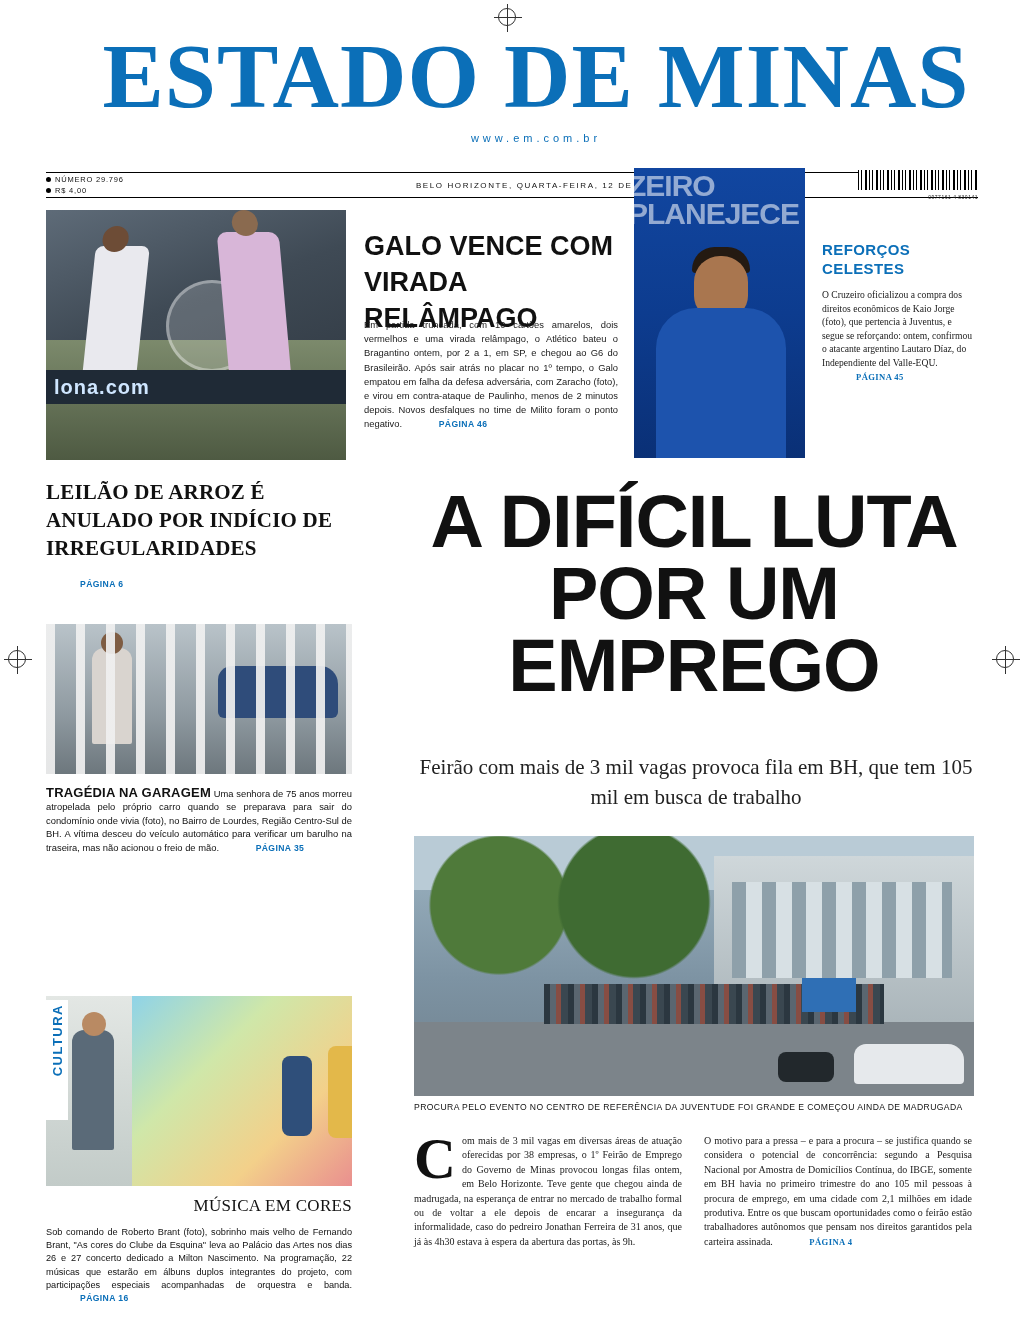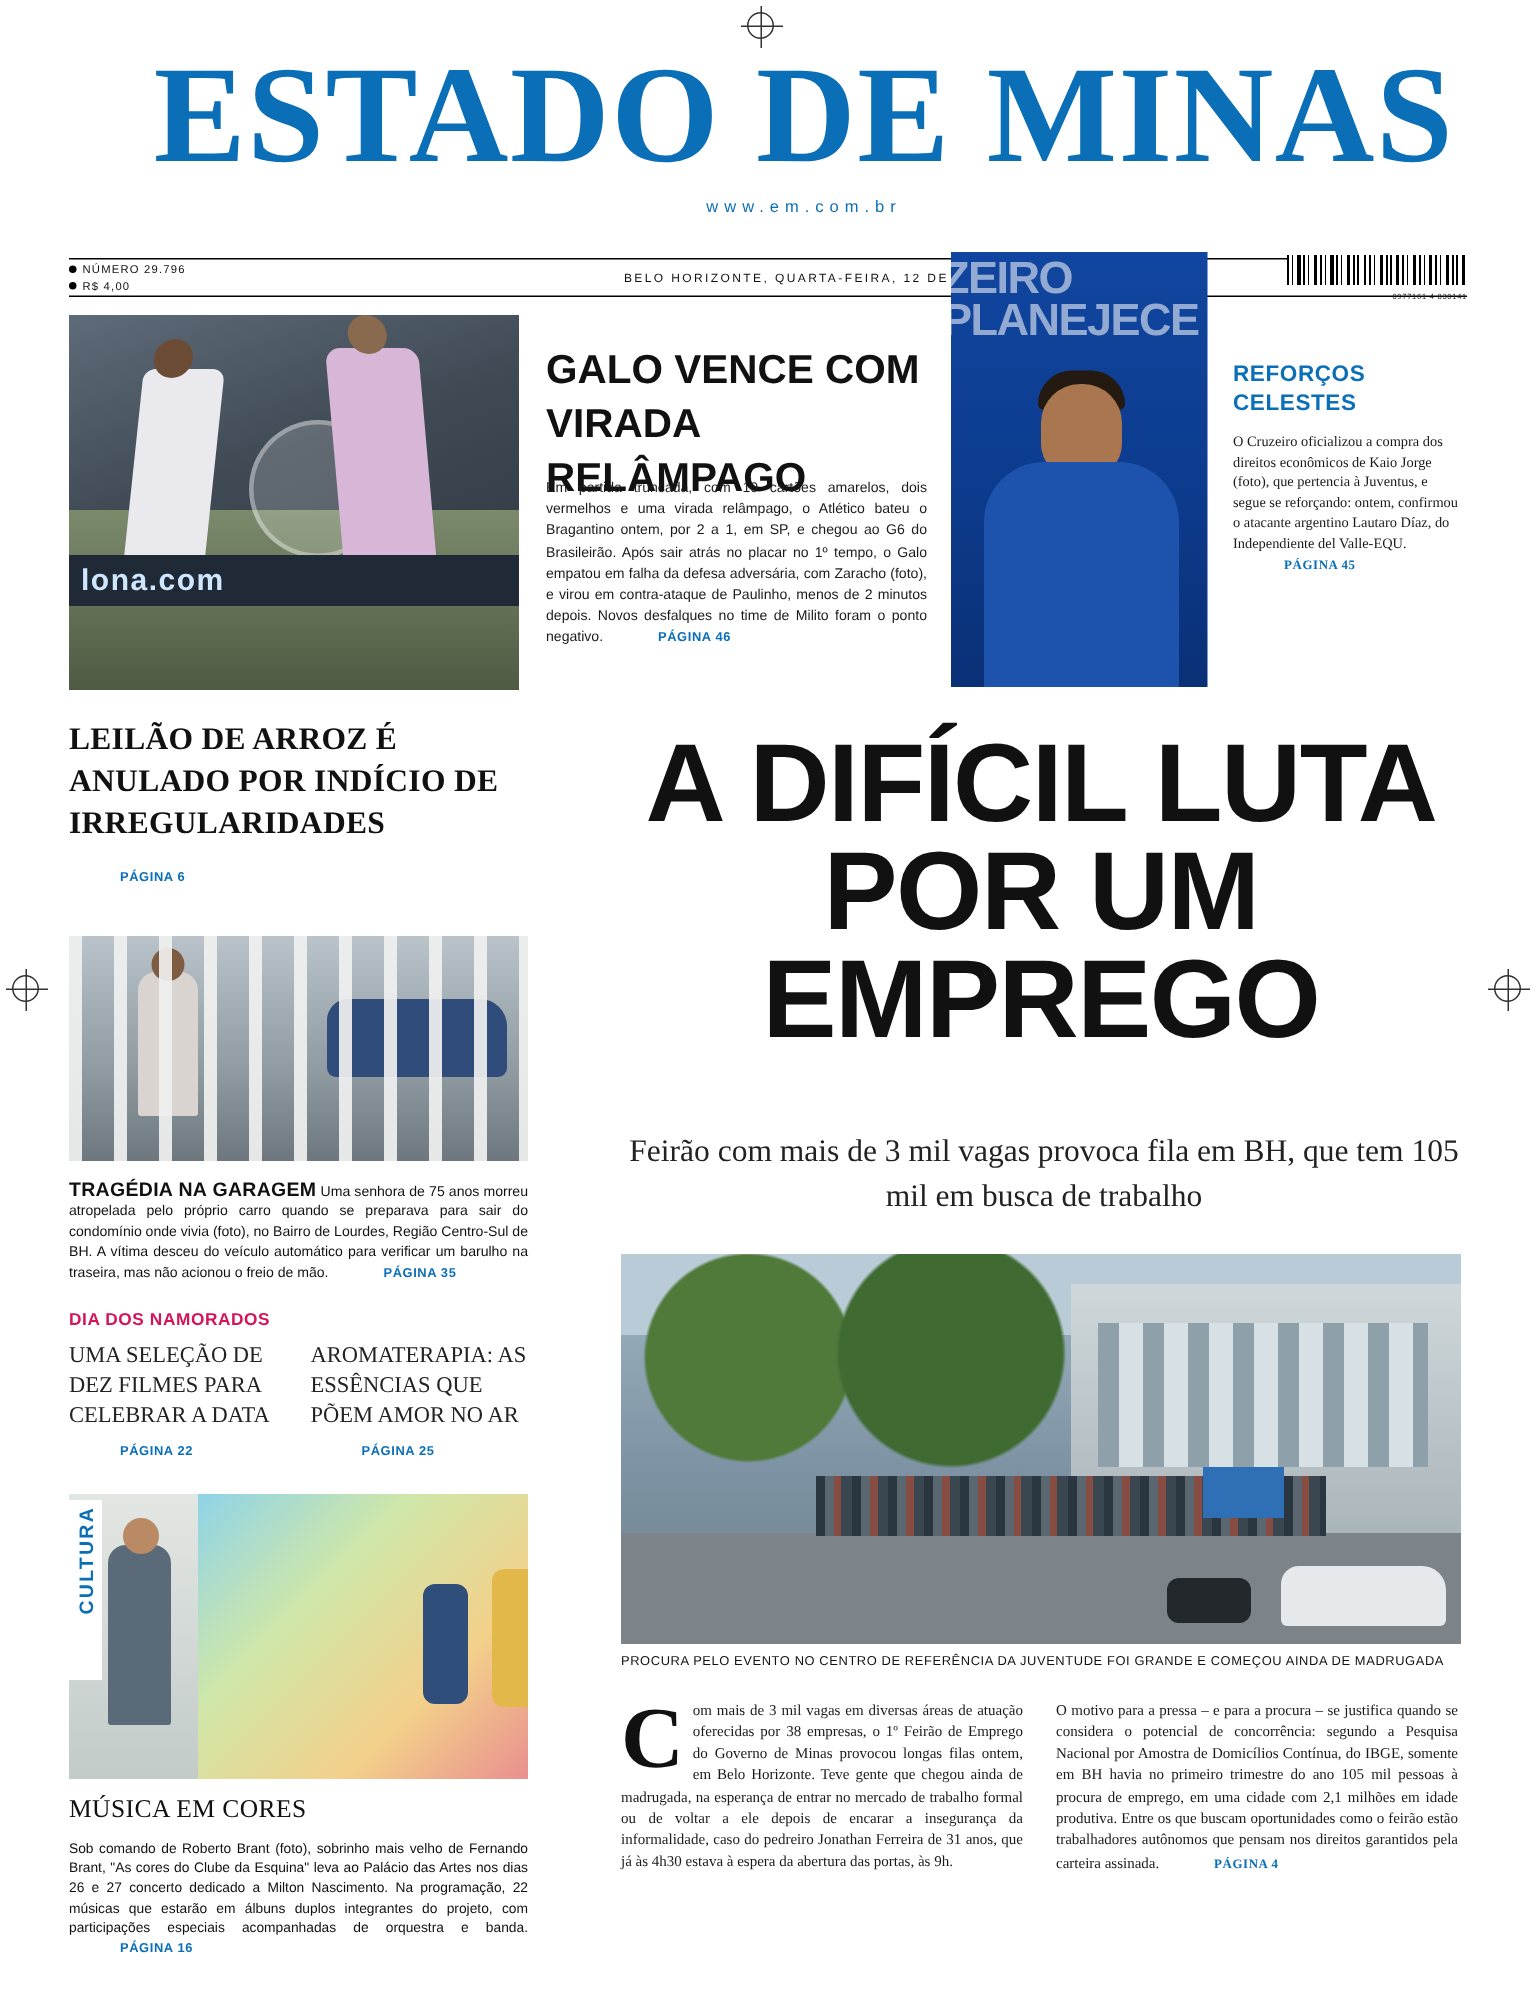"DIA DOS NAMORADOS" div.namorados { html: <div> <div>DIA DOS NAMORADOS</div> <div> <div> <div>UMA SELEÇÃO DE DEZ FILMES PARA CELEBRAR A DATA</div> <span>PÁGINA 22</span> </div> <div> <div>AROMATERAPIA: AS ESSÊNCIAS QUE PÕEM AMOR NO AR</div> <span>PÁGINA 25</span> </div> </div> </div> -> none }
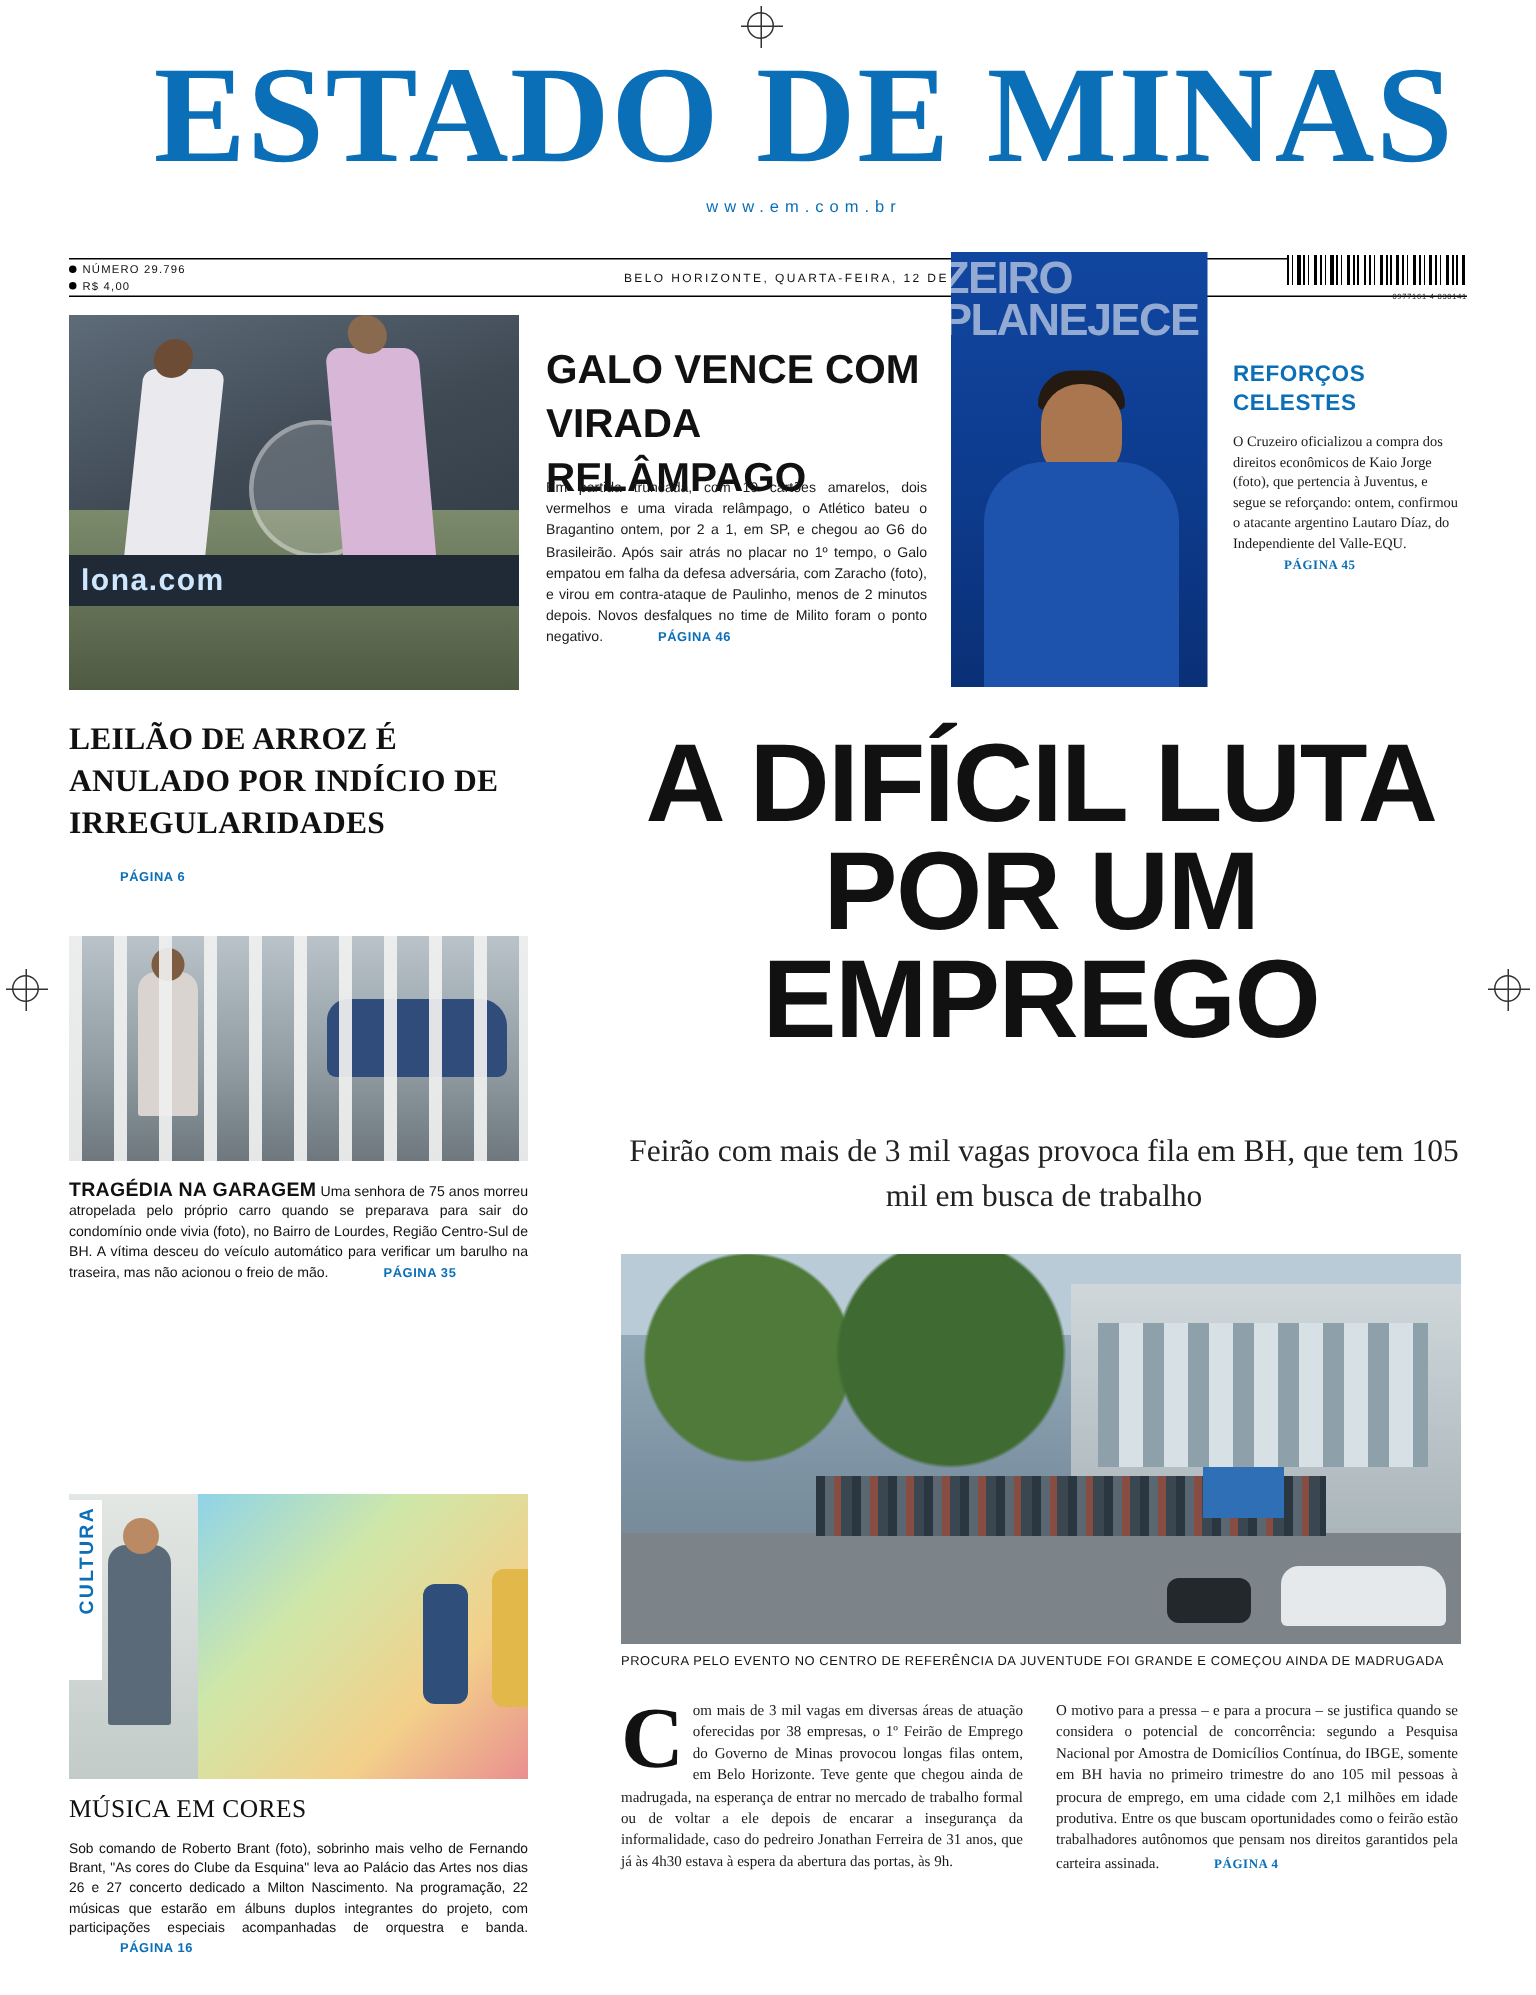"MÚSICA EM CORES" .musica-ttl { text-align: left -> right }
